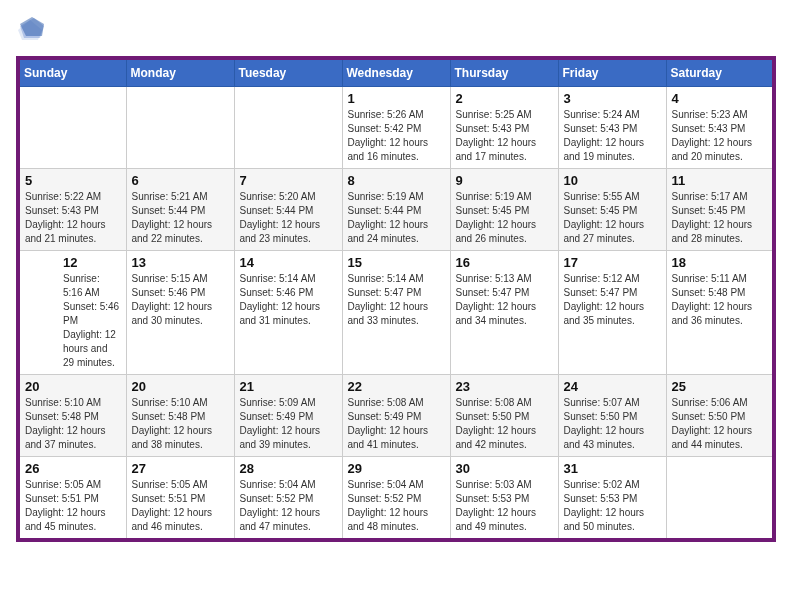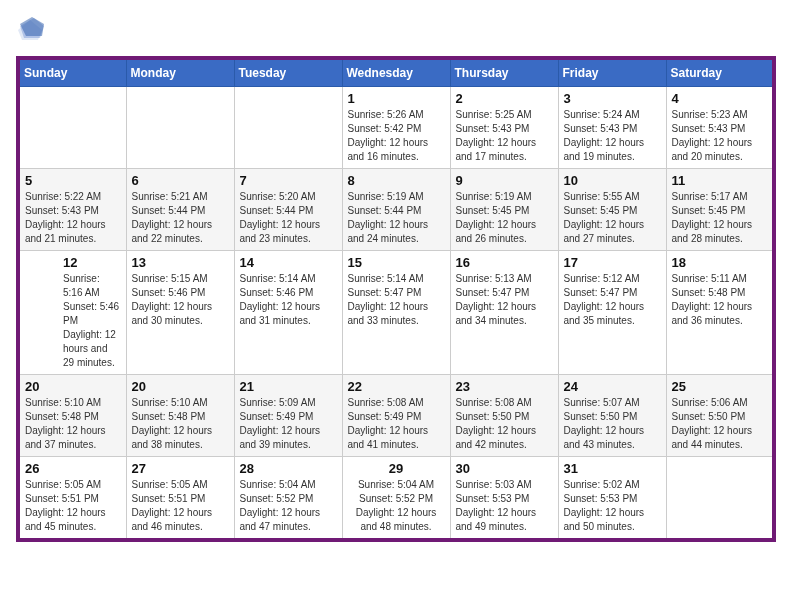"29" td { text-align: center -> none }
